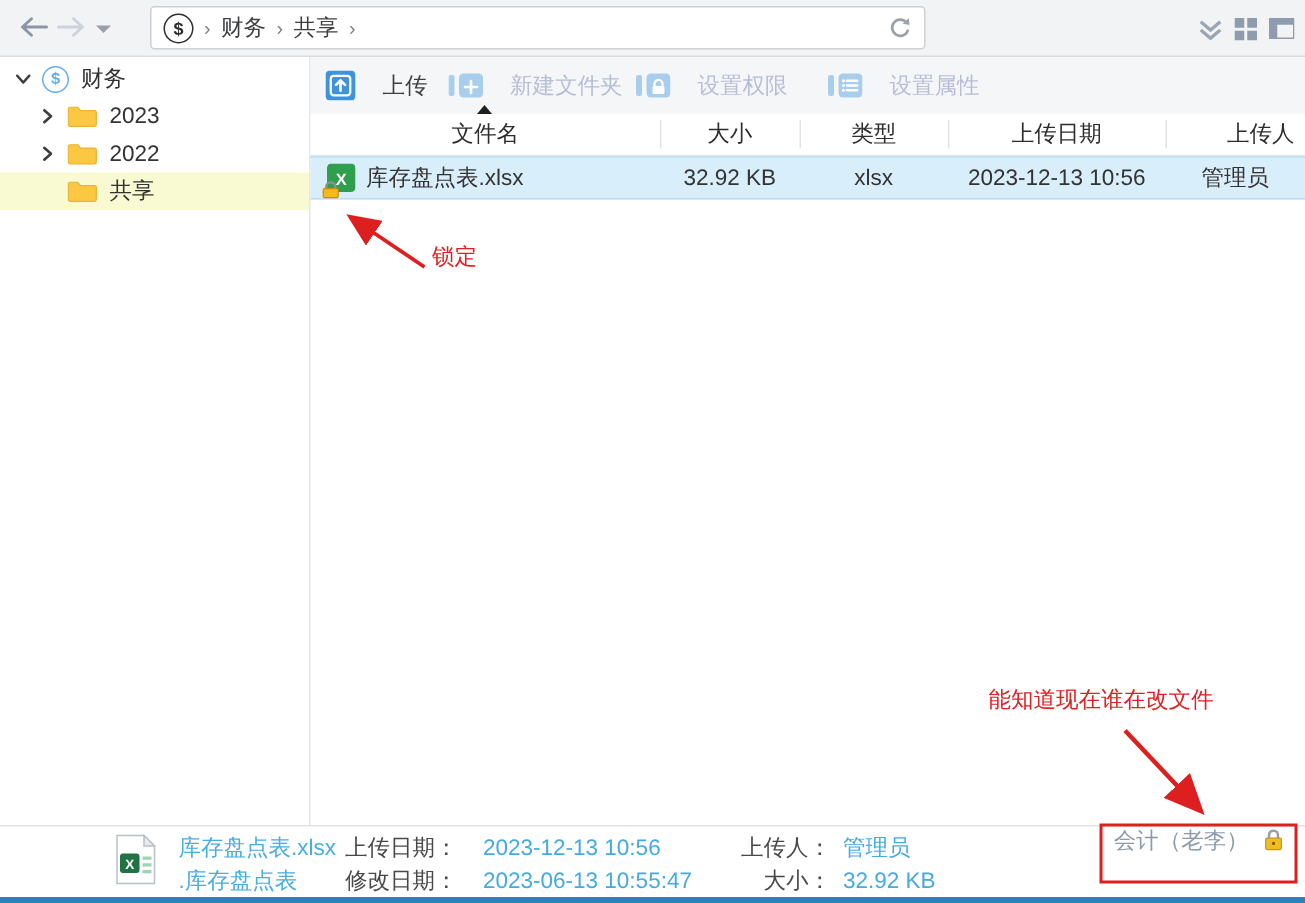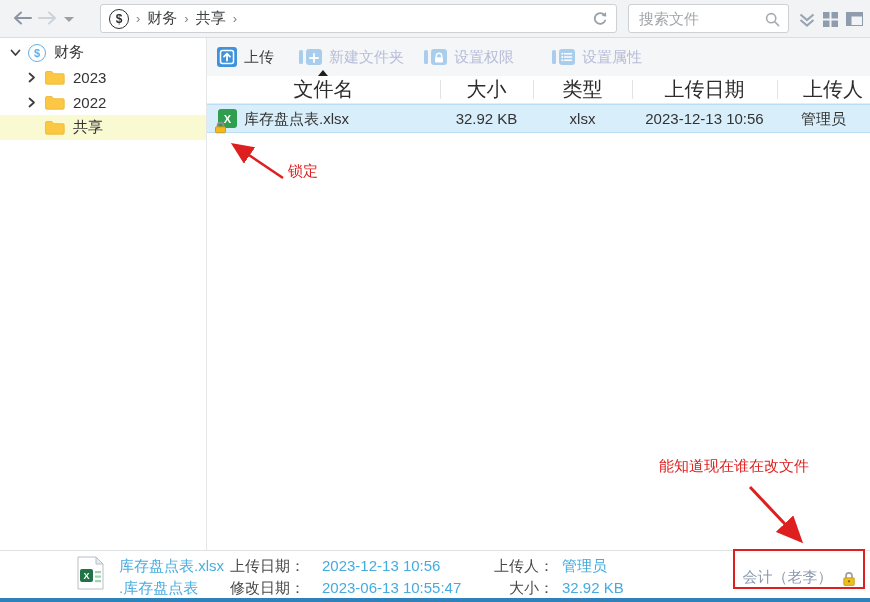"搜索文件" div { html: <div> <input> <span> <svg> <circle></circle> <path></path> </svg> </span> </div> -> none }
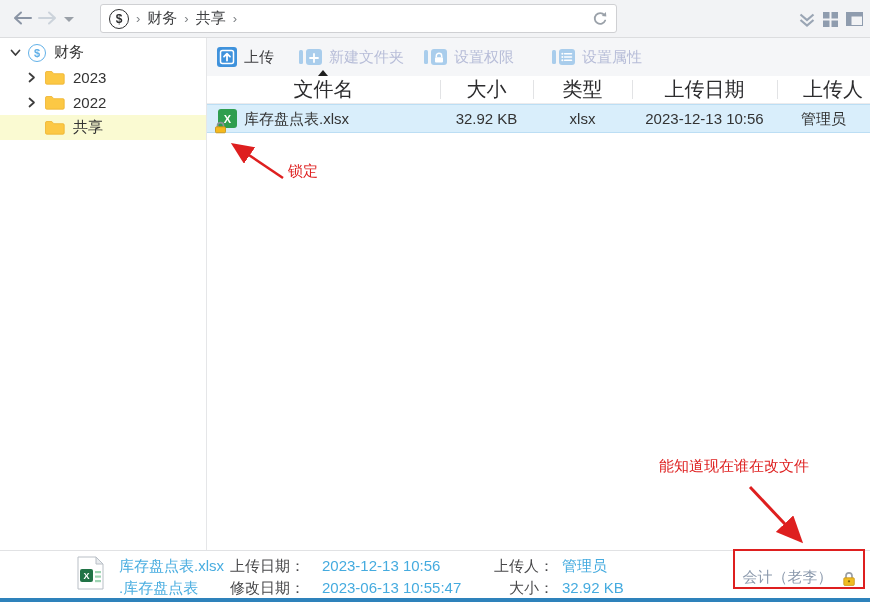"上传" .tb-btn { gap: 7px -> 18px }
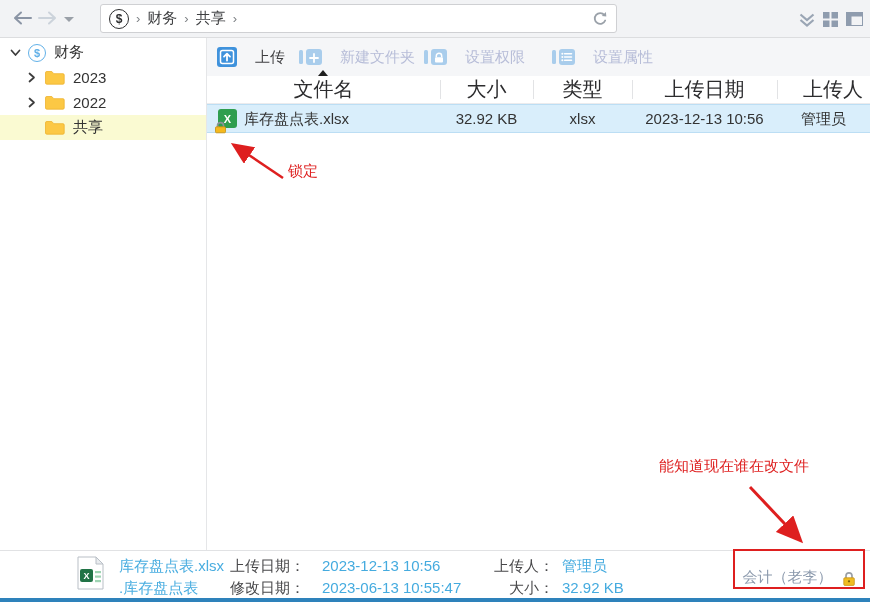"文件名" #thead { font-size: 20px -> 15px }
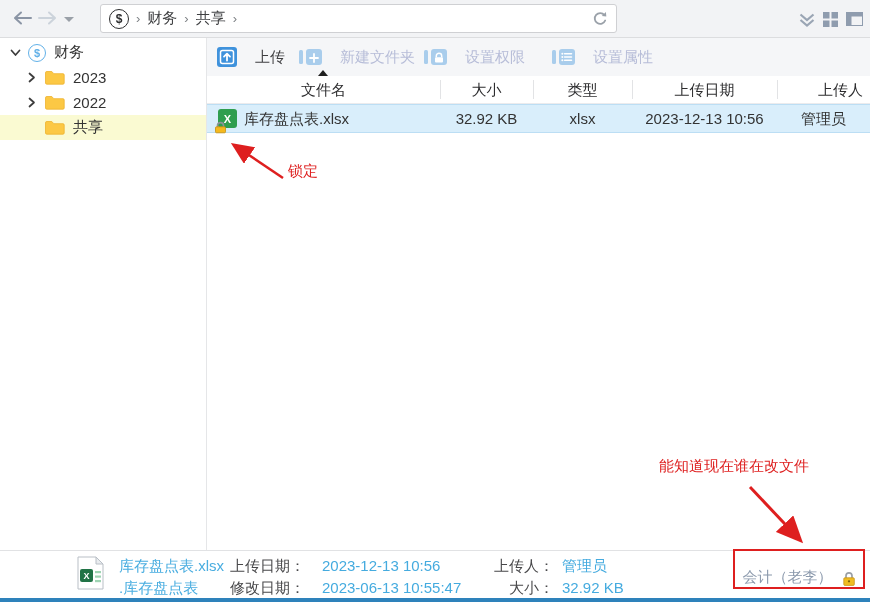"会计（老李）" #redbox { align-items: flex-end -> flex-start }
